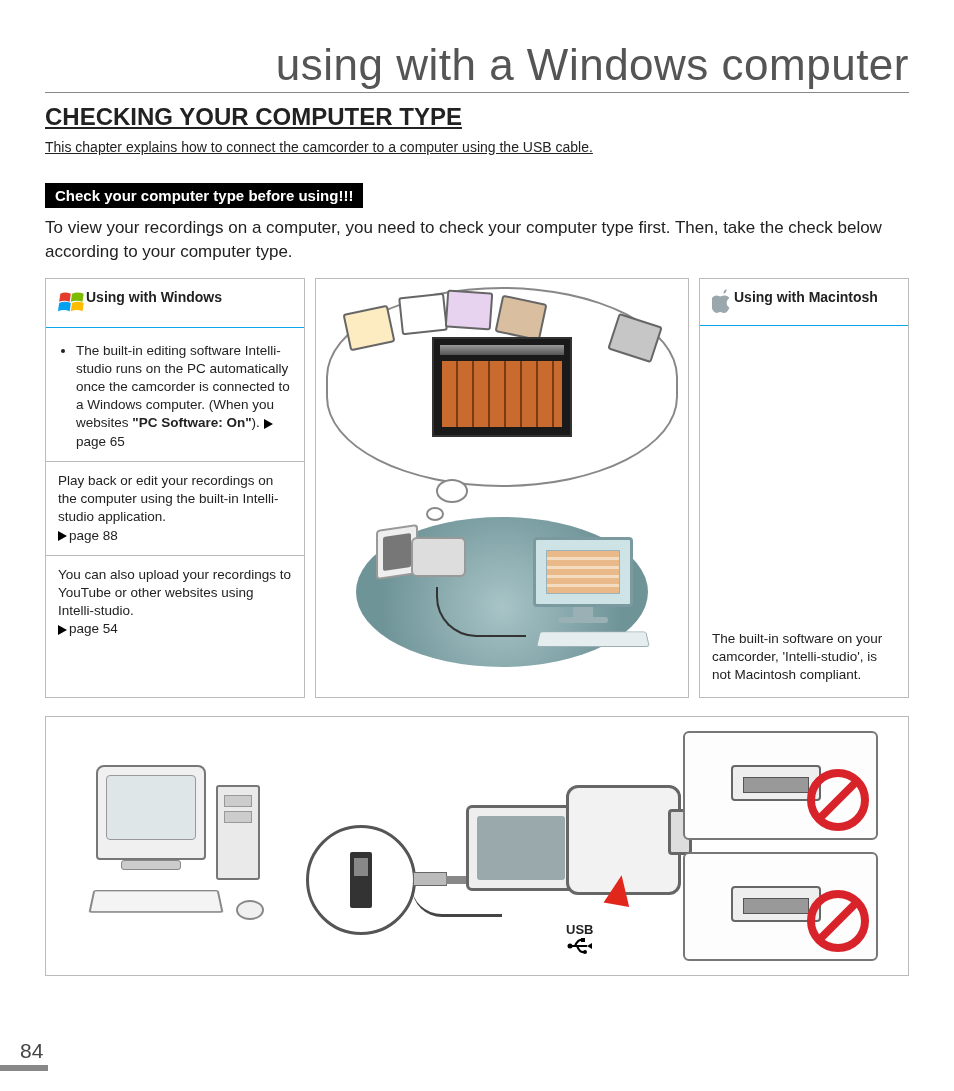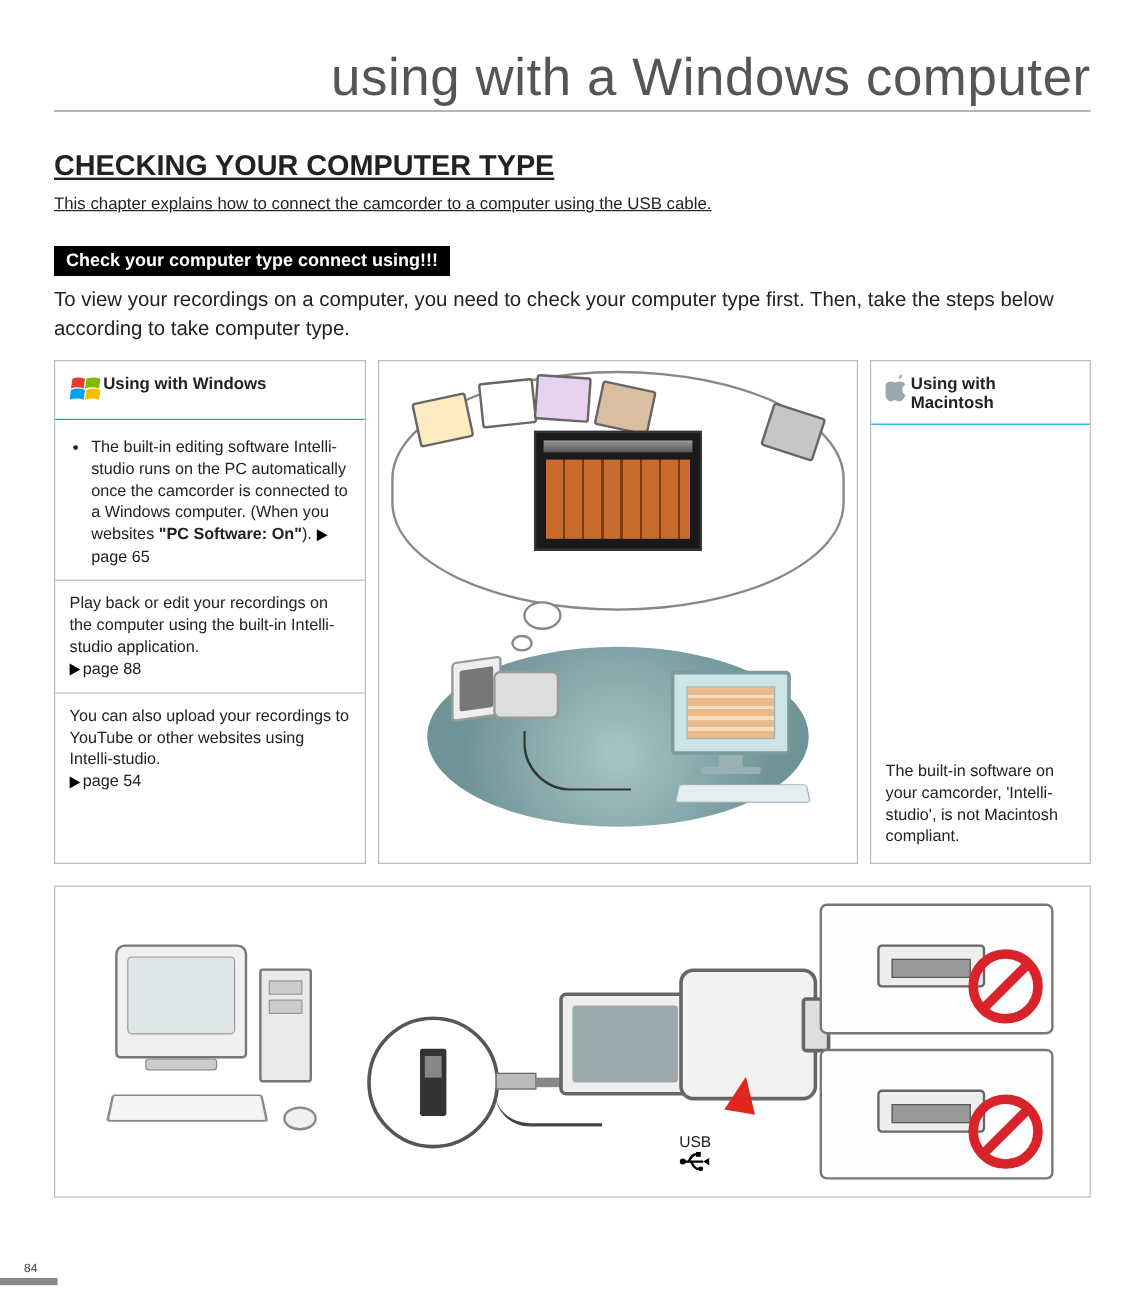"using with a Windows computer" .page-title { margin-bottom: 32px -> 10px }
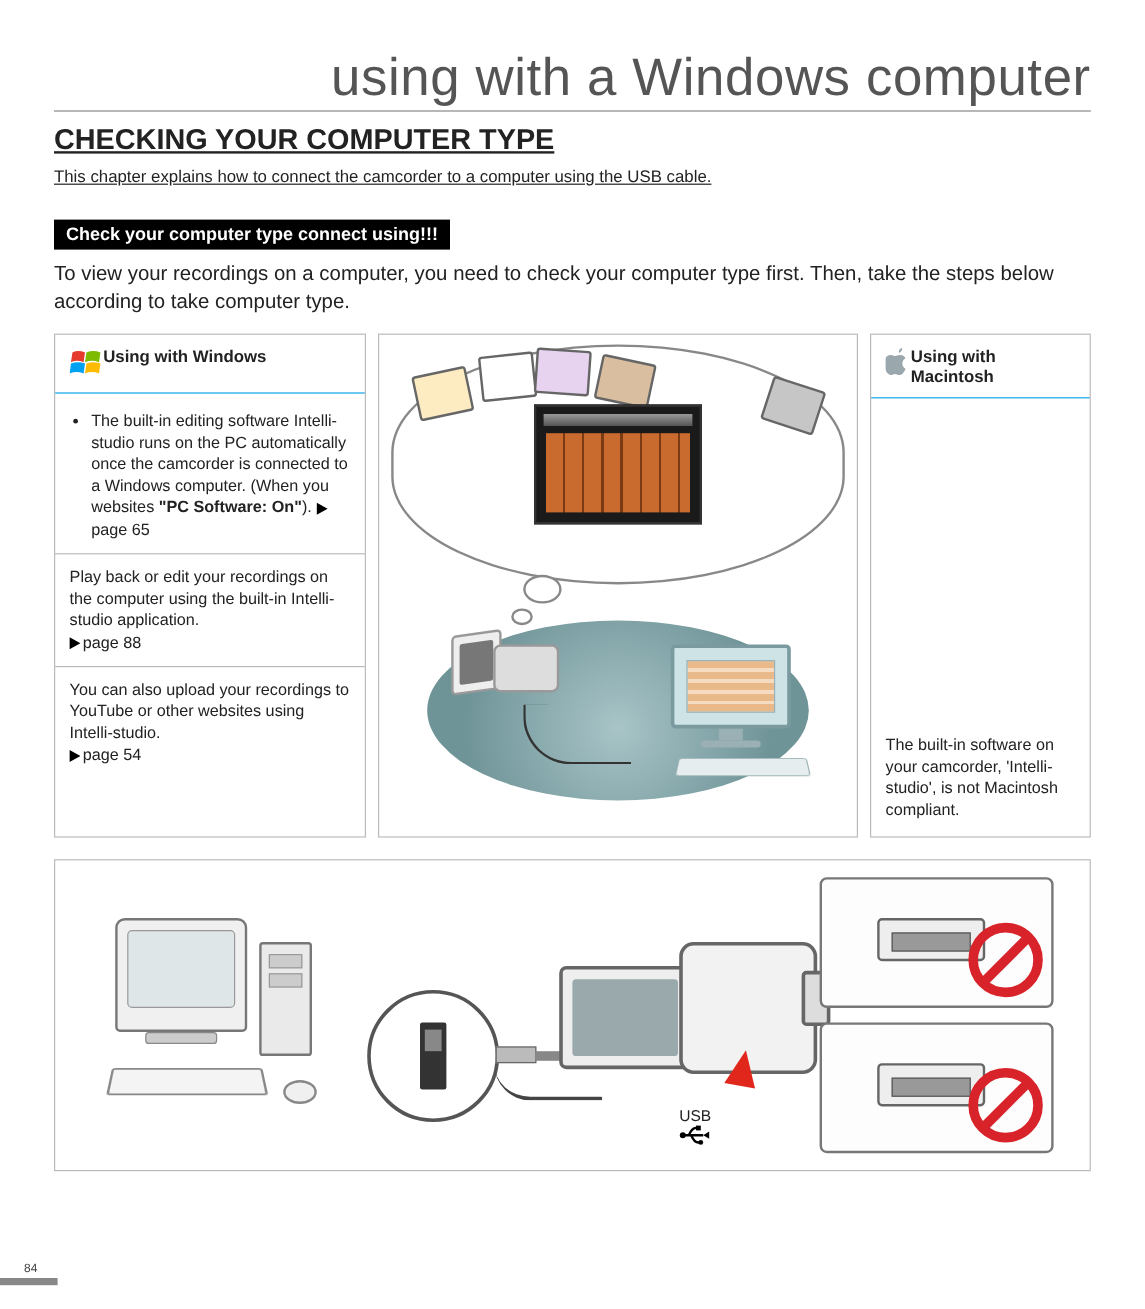"Check your computer type connect" div.black-banner { text: connect -> before }
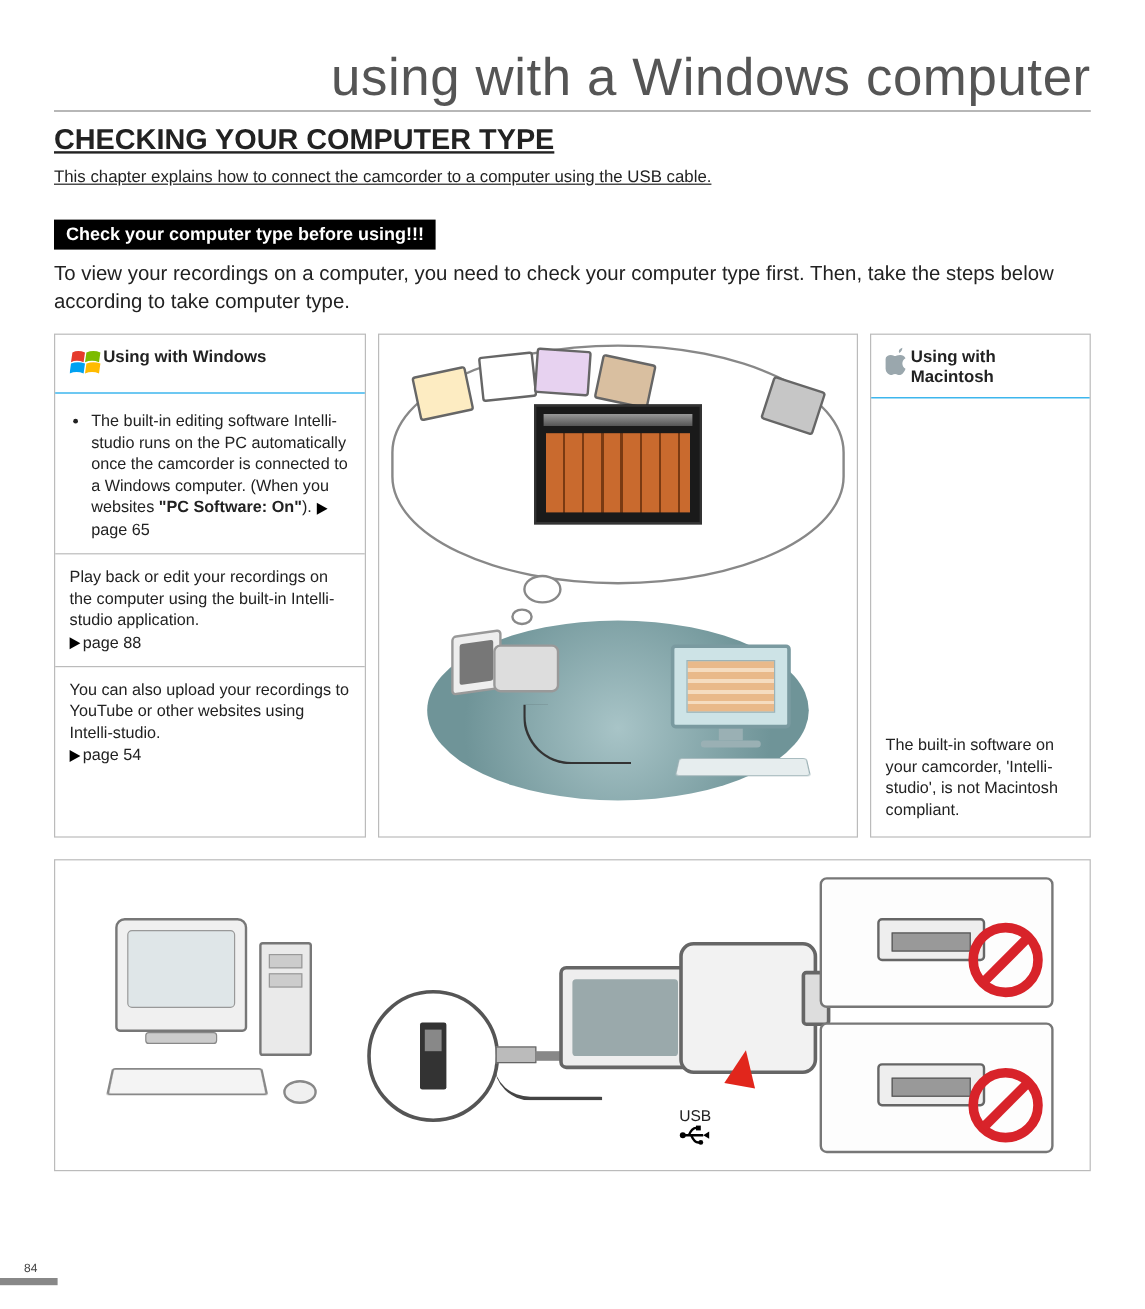"To view your recordings on" div.banner-followup { text: steps below according to take -> check below according to your }
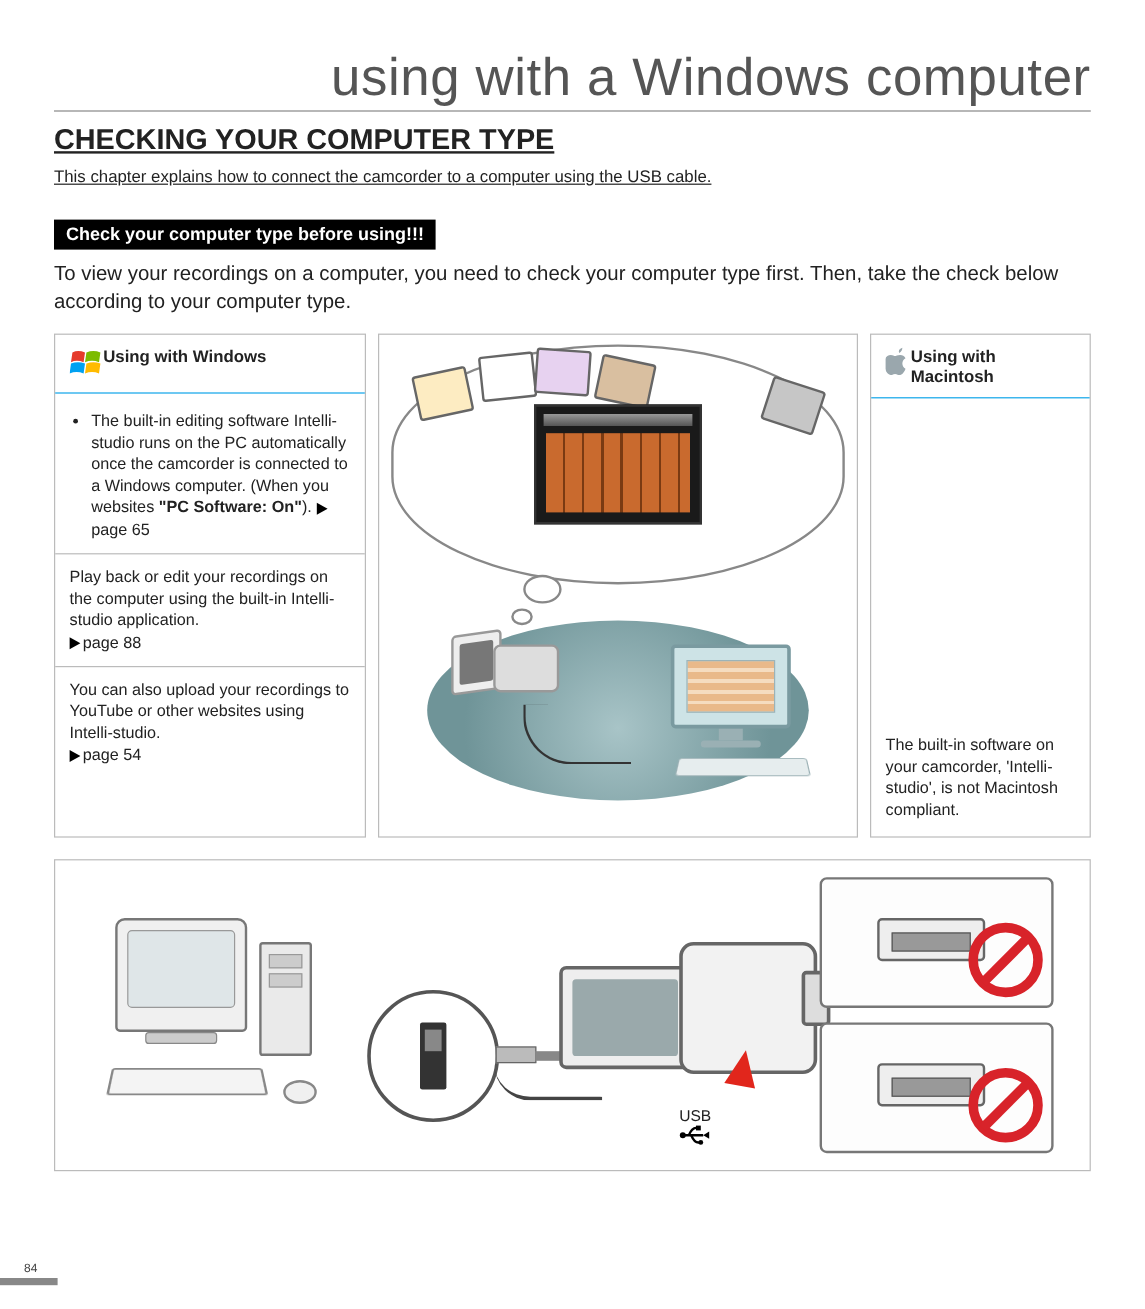"Using with Macintosh" .col-right { width: 184px -> 210px }
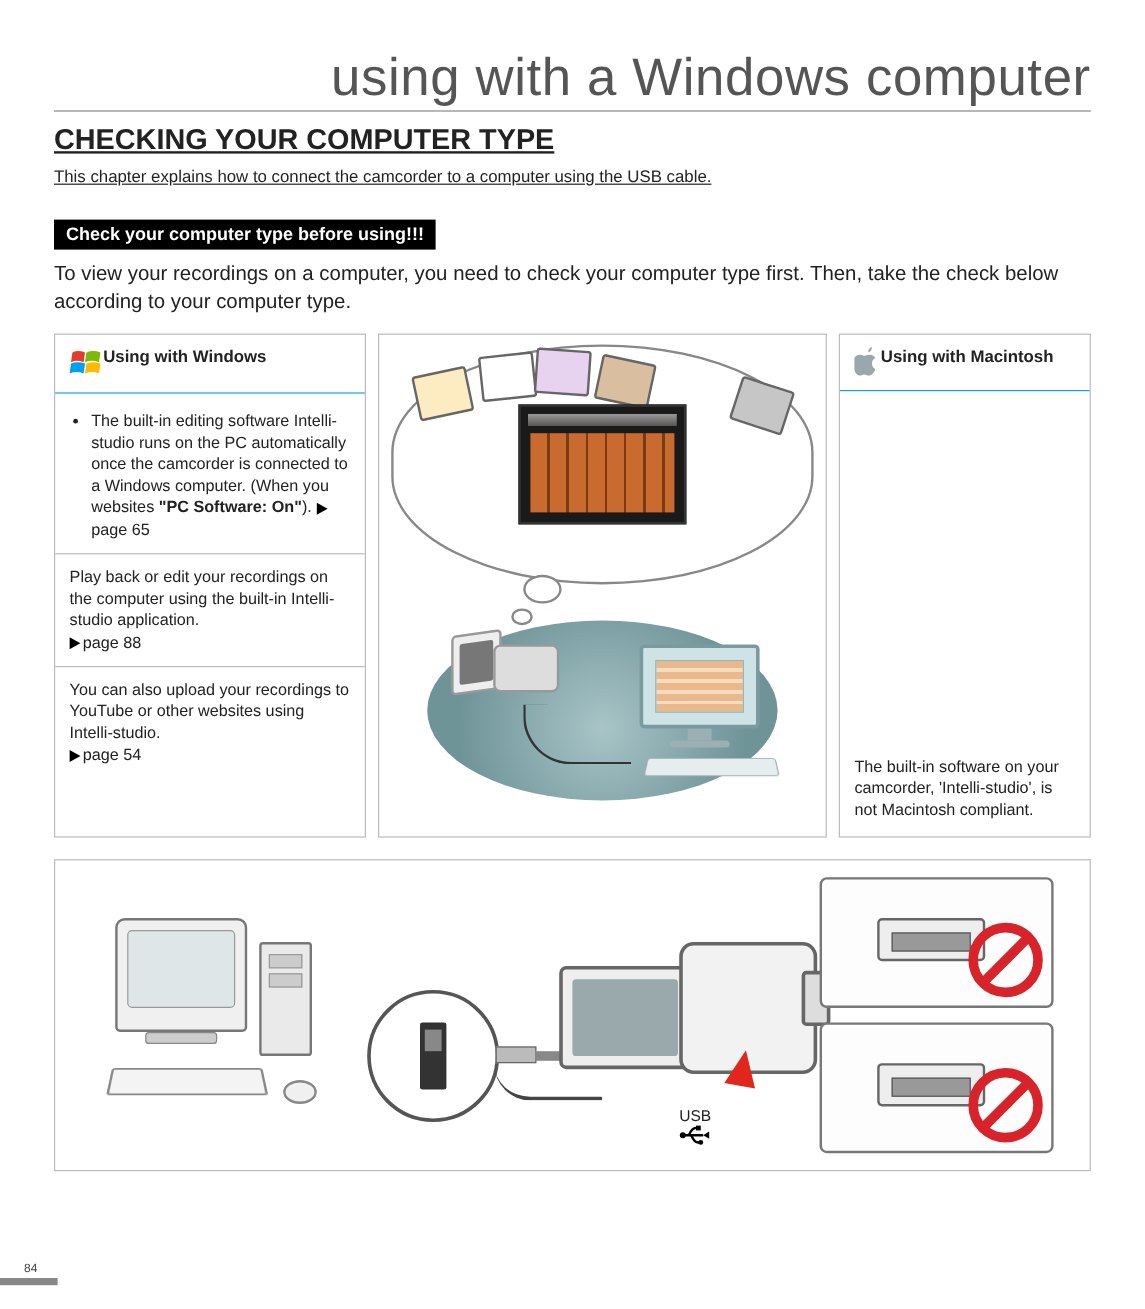"USB" .usb-label { font-weight: normal -> bold }
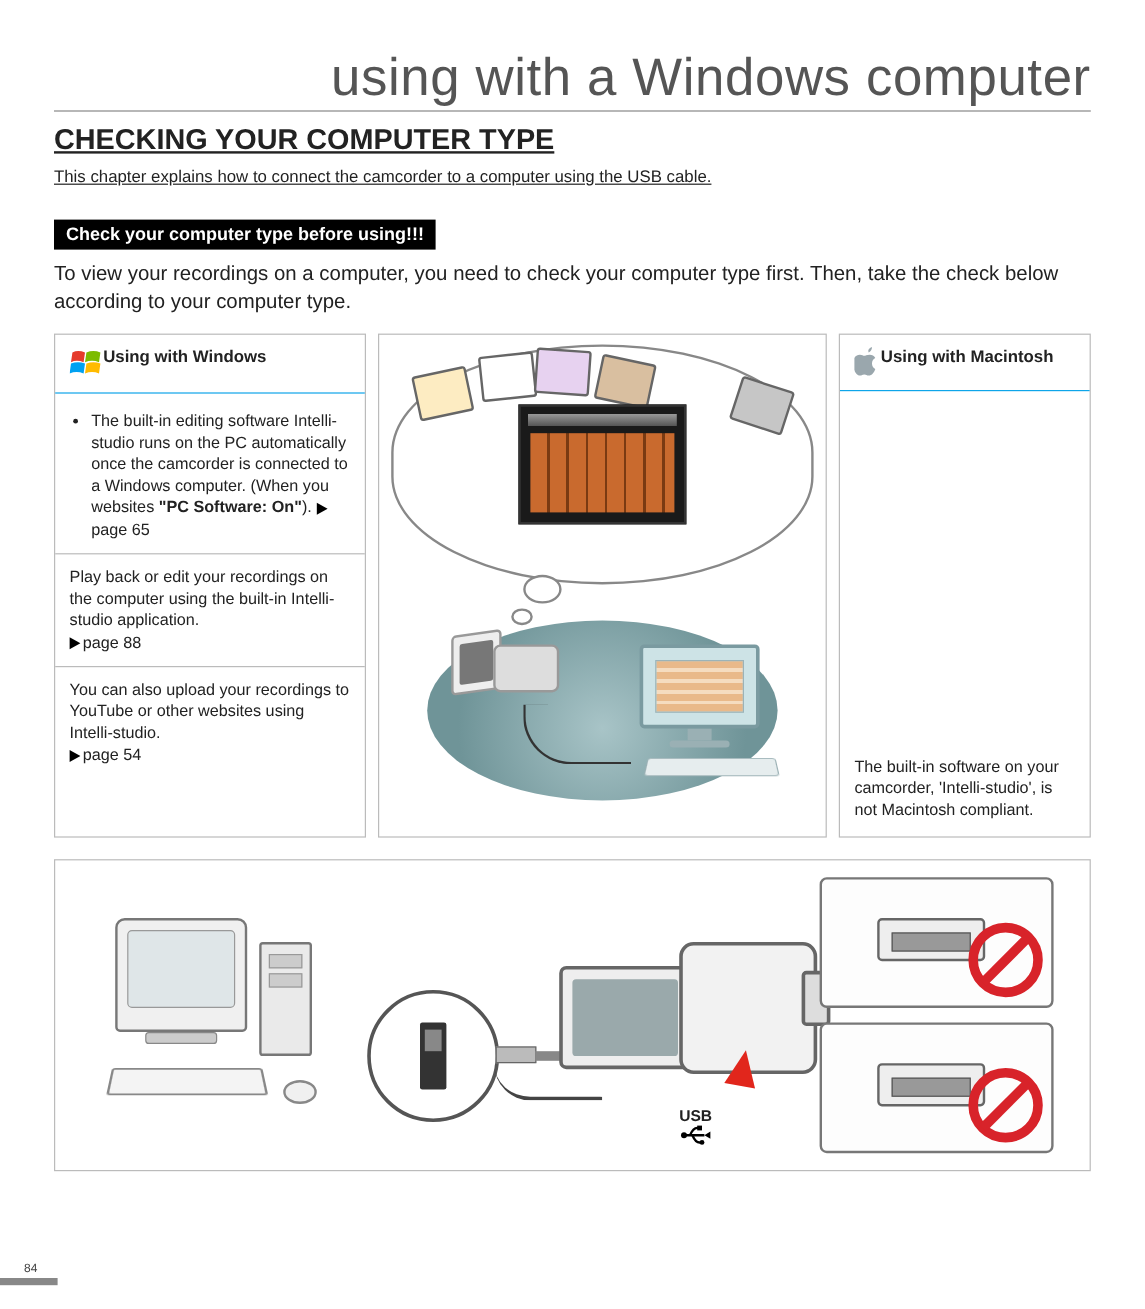"84" .page-num { font-size: 10px -> 21px }
